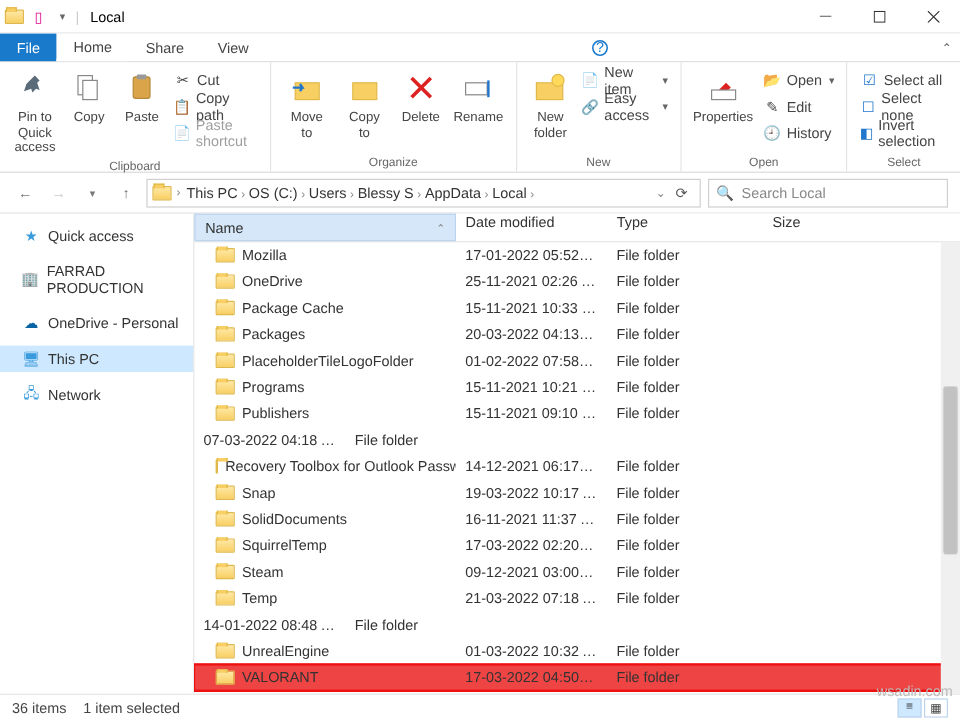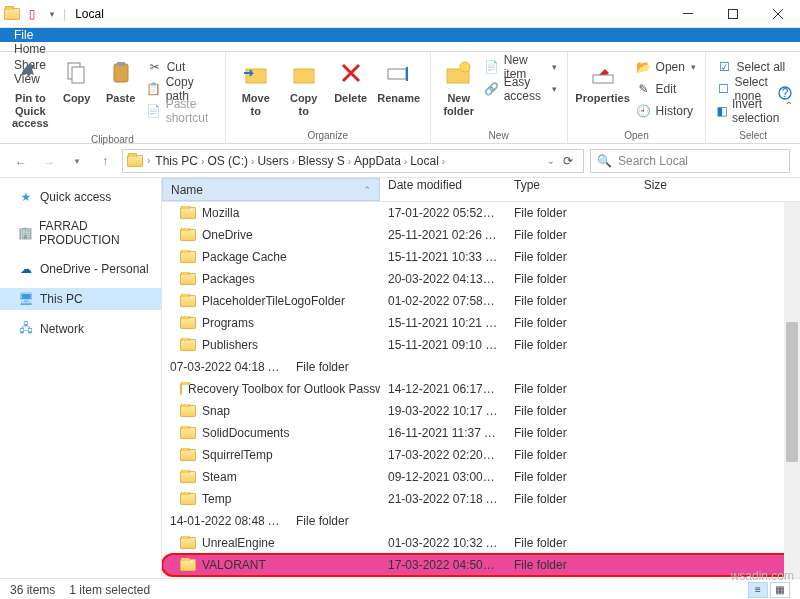"File" .tabs { flex-direction: column -> none }
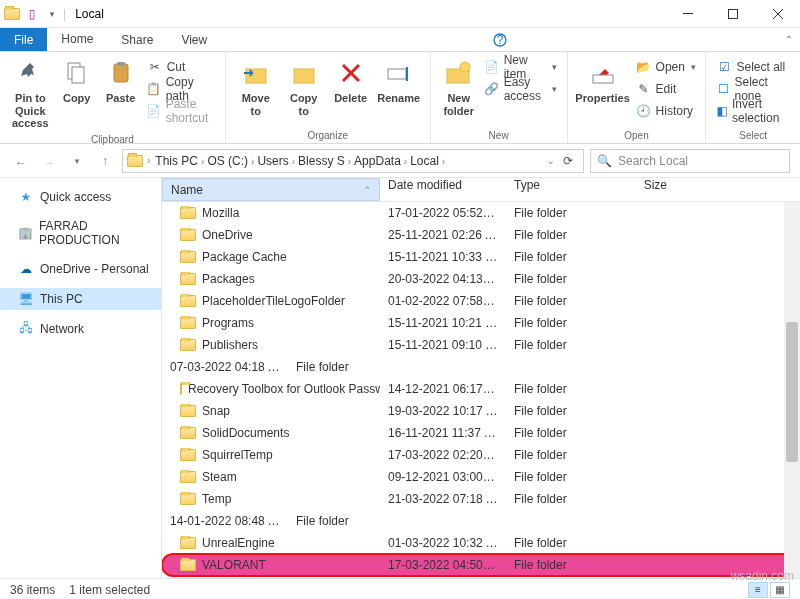"Pin to Quick access" .big-btn .lbl { font-weight: bold -> none }
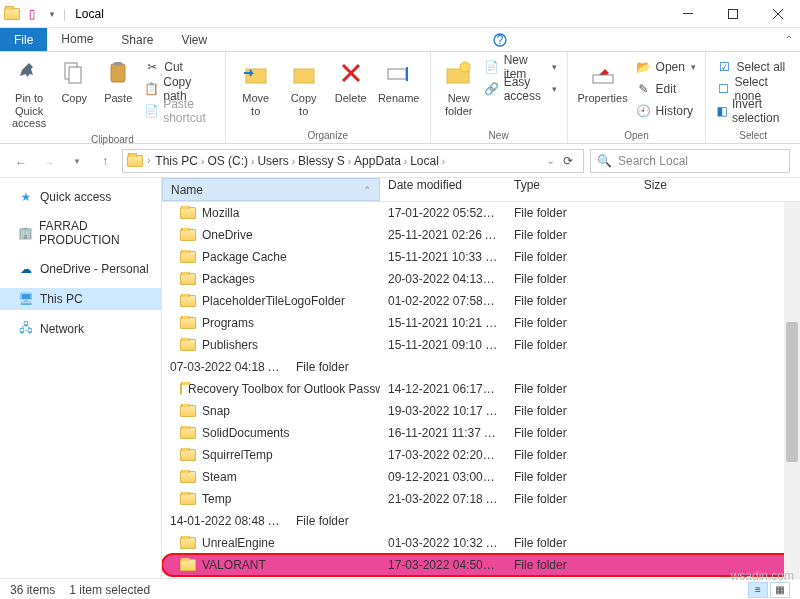"VALORANT" .row.sel { background: #ec4899 -> #ef4444; border-radius: 11px -> none }
